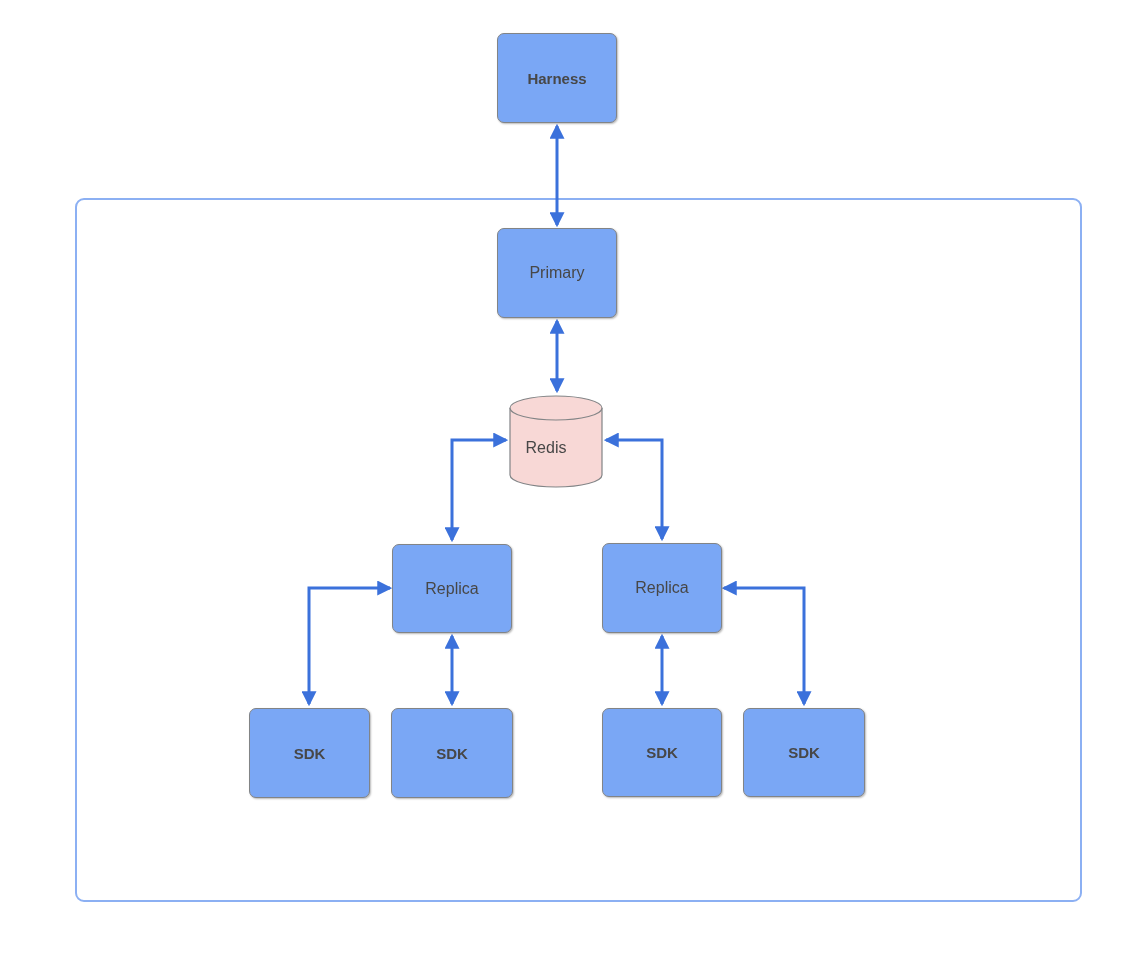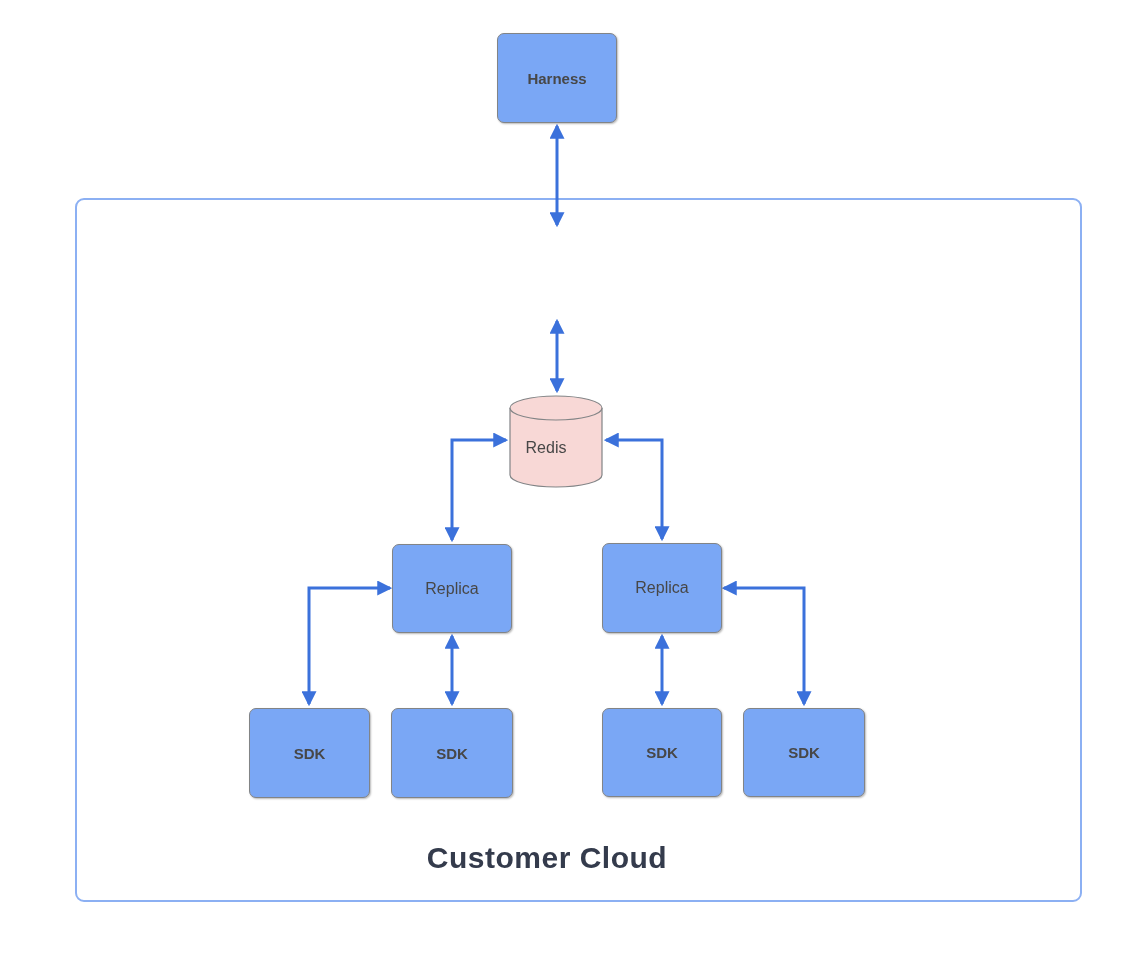"Primary" div.node { html: none -> <div> <span>Primary</span> </div> }
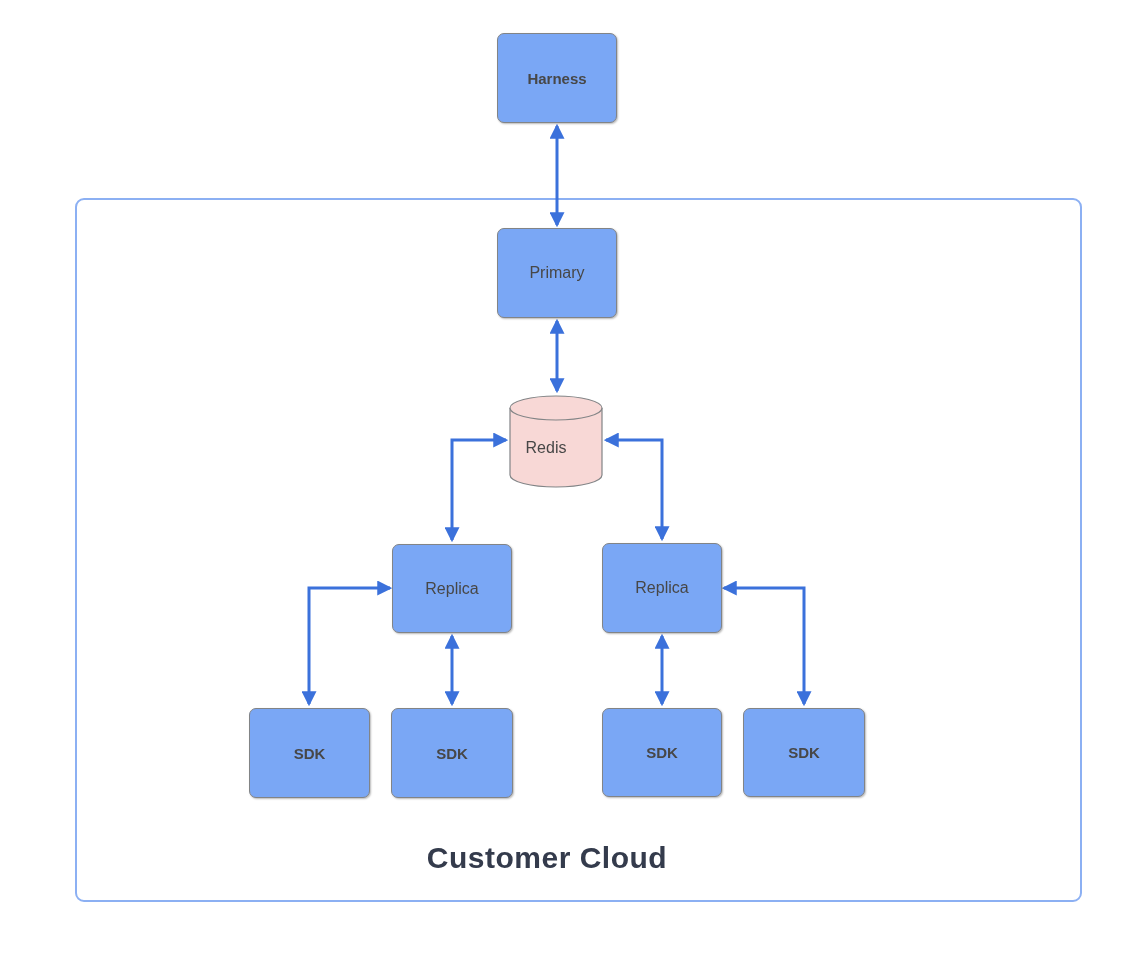"Customer Cloud" div.container-label { html: <div>Customer Cloud</div> -> none }
